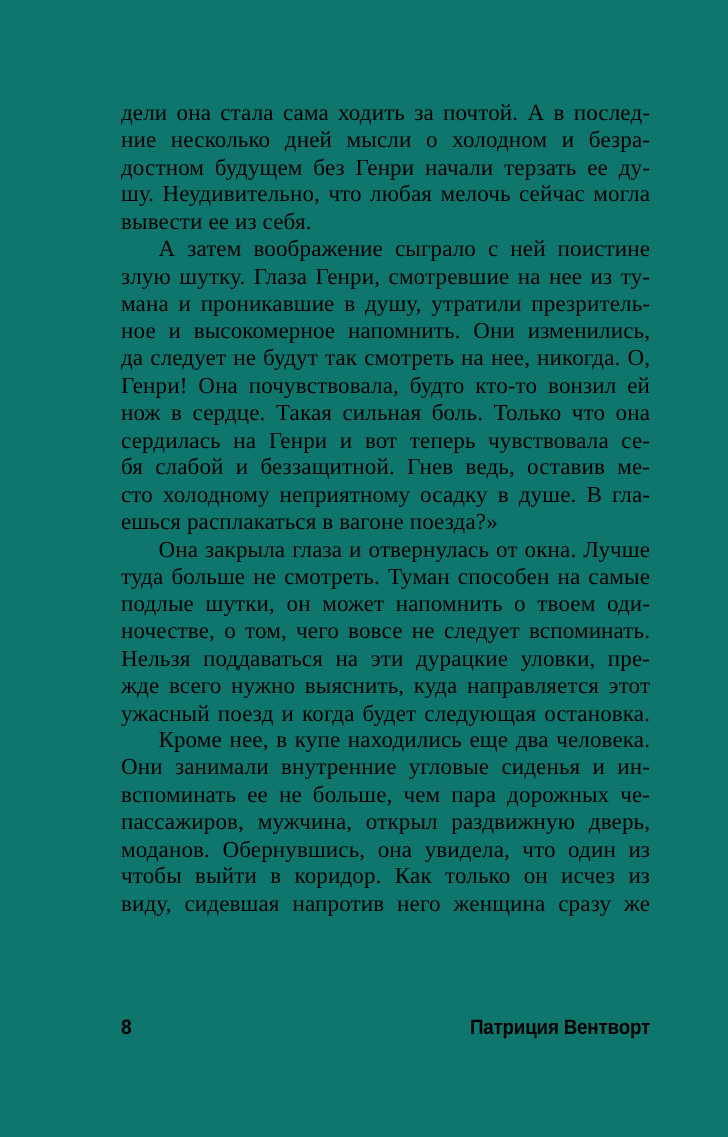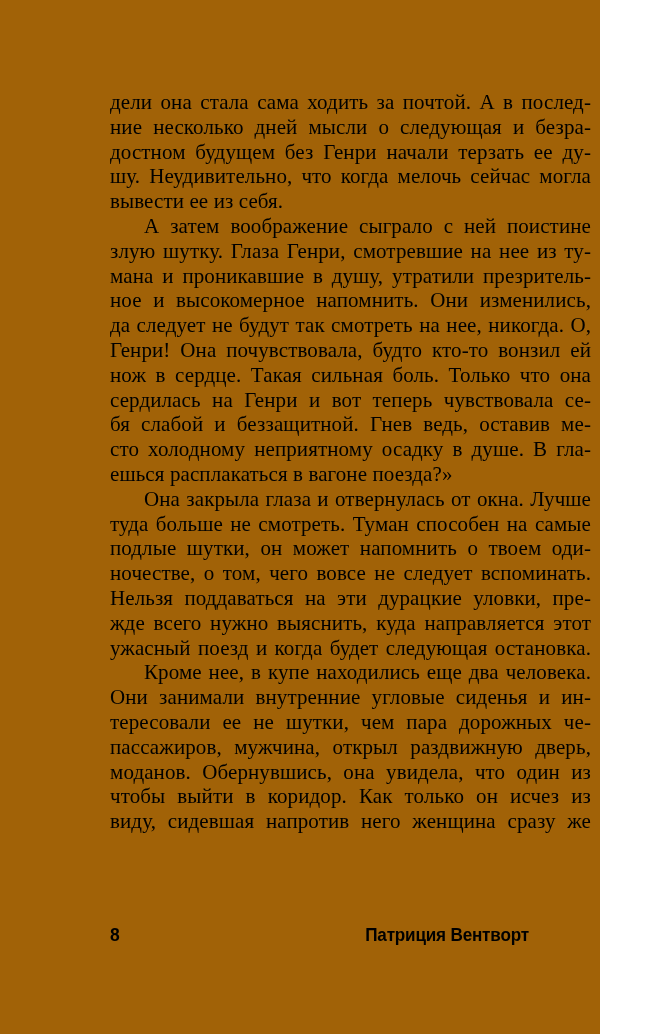"дели она стала сама ходить" .page { background: #a16207 -> #0f766e; width: 600px -> 662px }
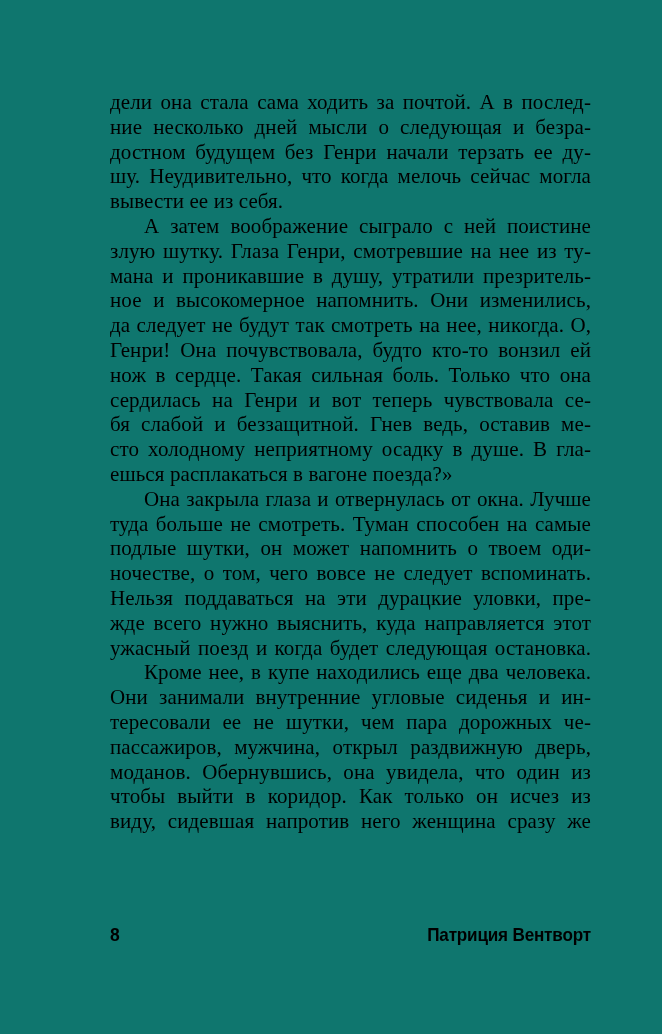"ние несколько дней мысли о" div.line { text: следующая -> холодном }
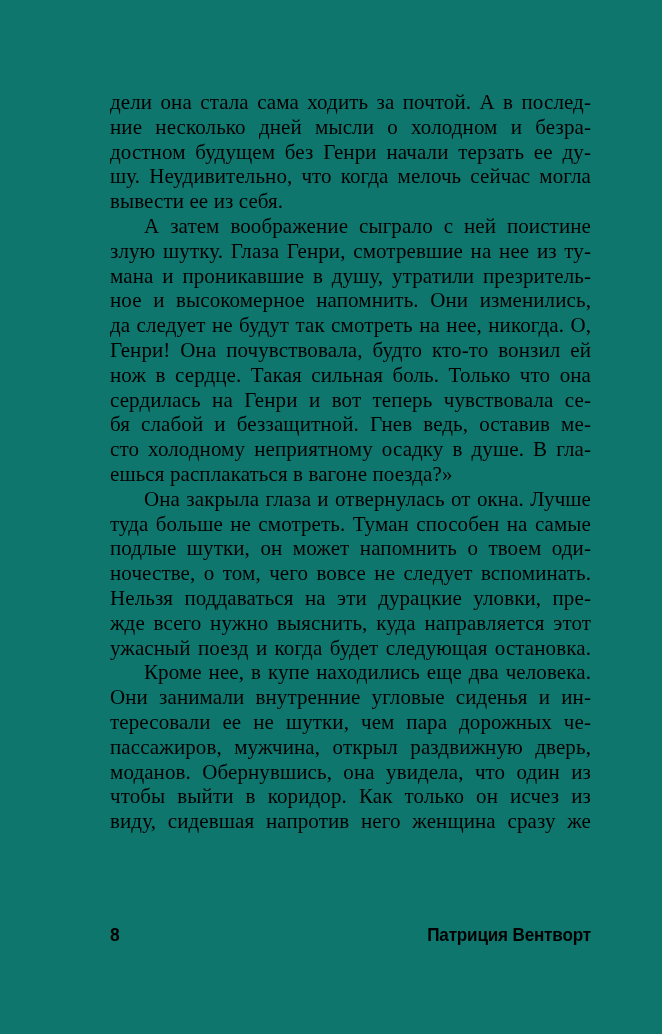"шу. Неудивительно, что когда мелочь" div.line { text: когда -> любая }
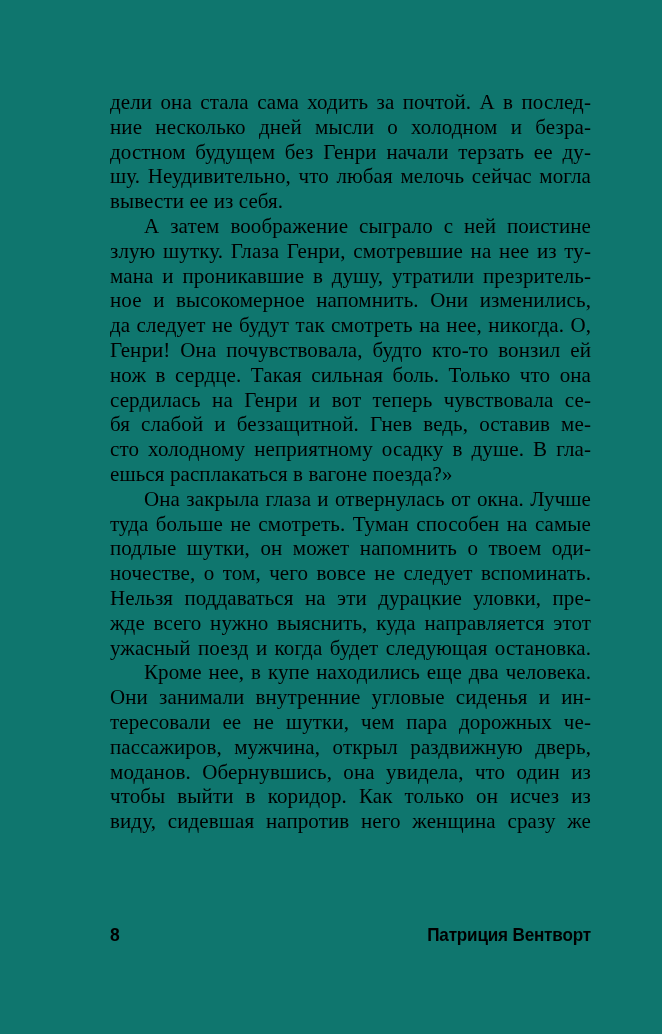"тересовали ее не шутки, чем" div.line { text: тересовали ее не шутки -> вспоминать ее не больше }
